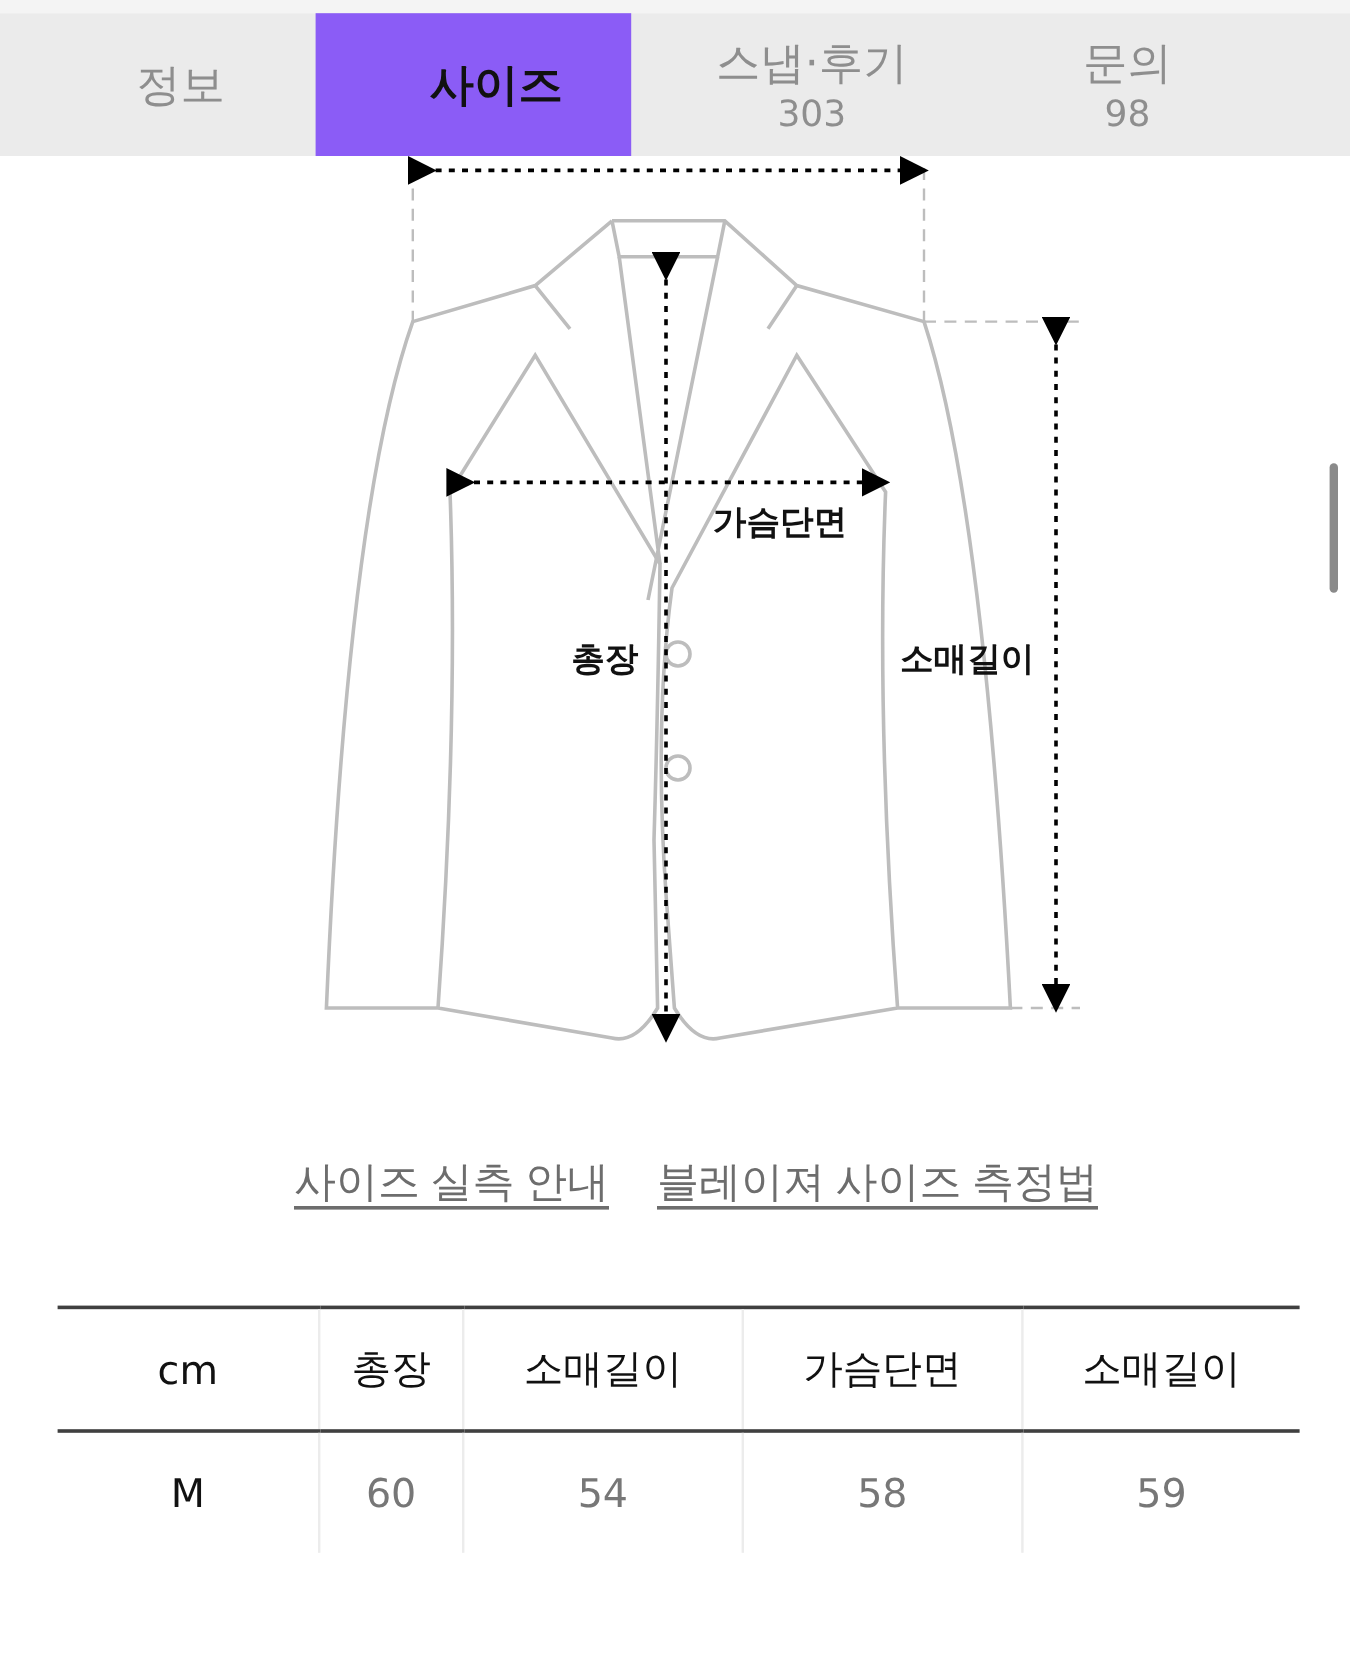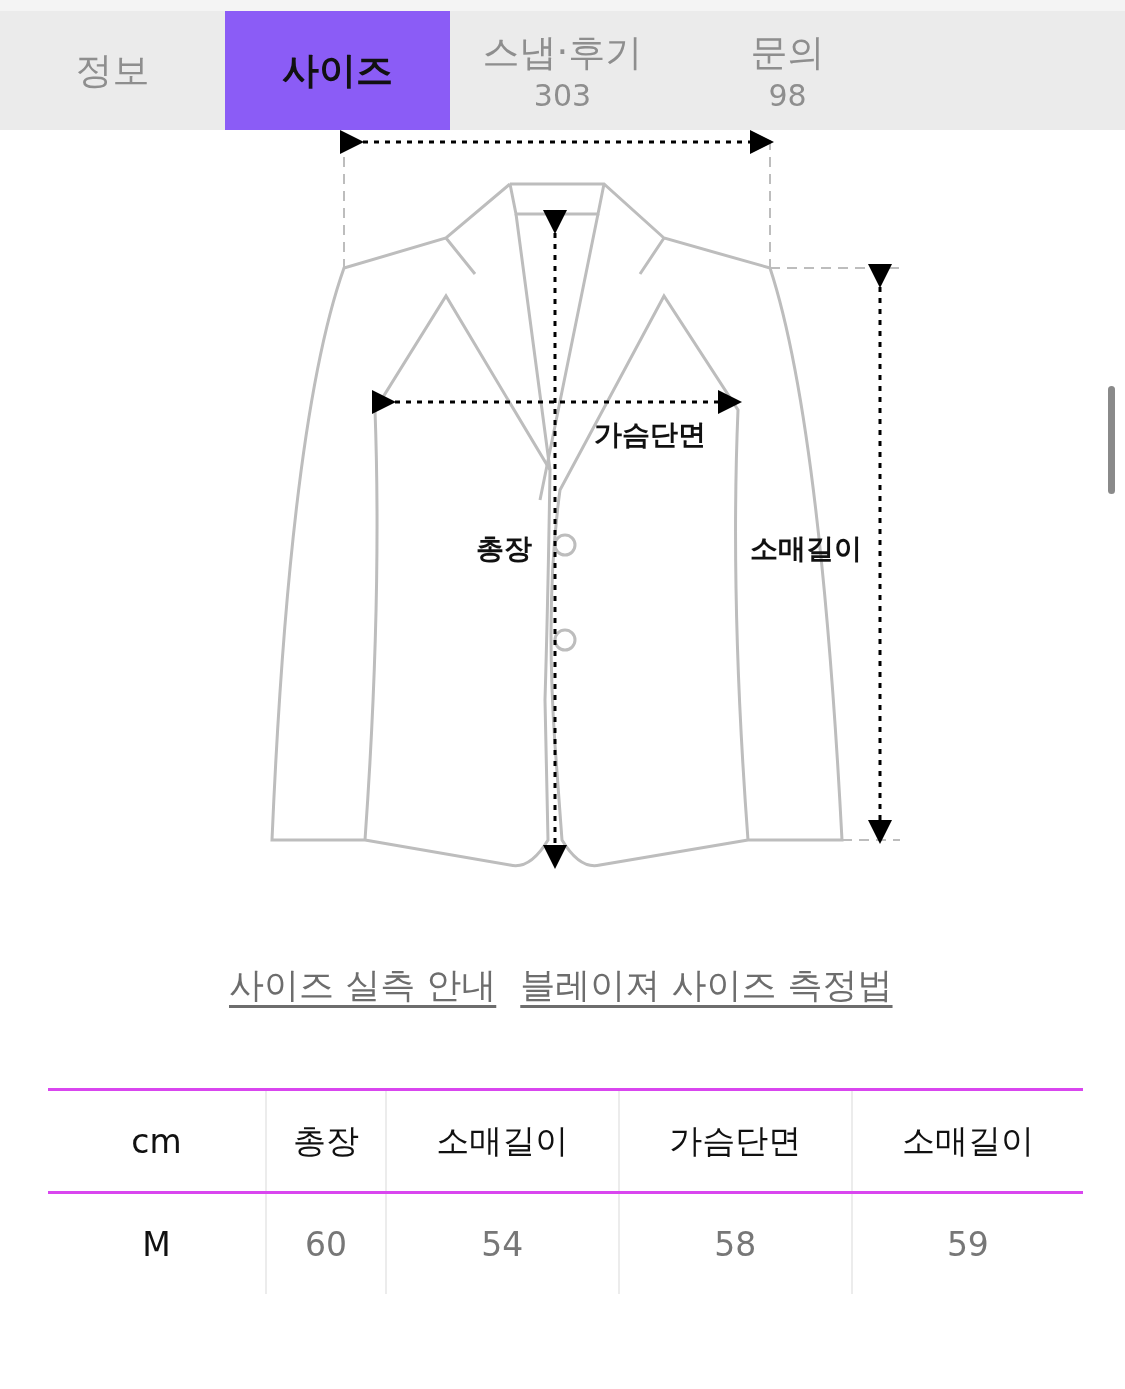"정보" .tab { padding-left: none -> 38px }
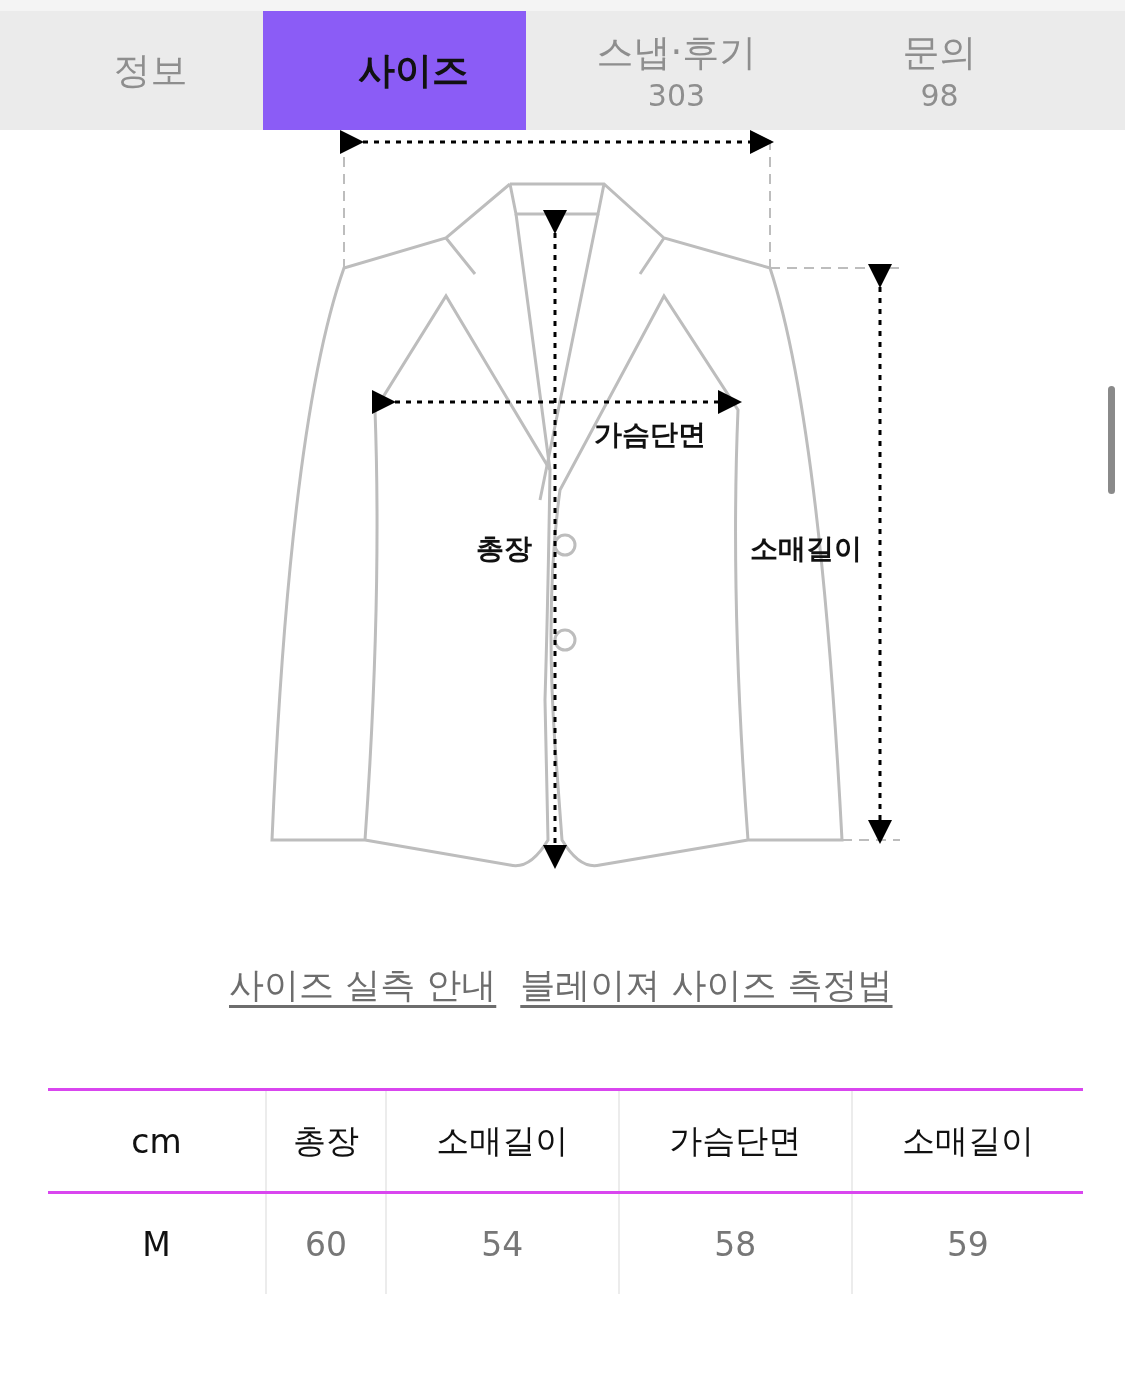"사이즈 실측 안내" .links { font-family: none -> Liberation Serif, serif; gap: 24px -> 40px; left: 229px -> 245px }
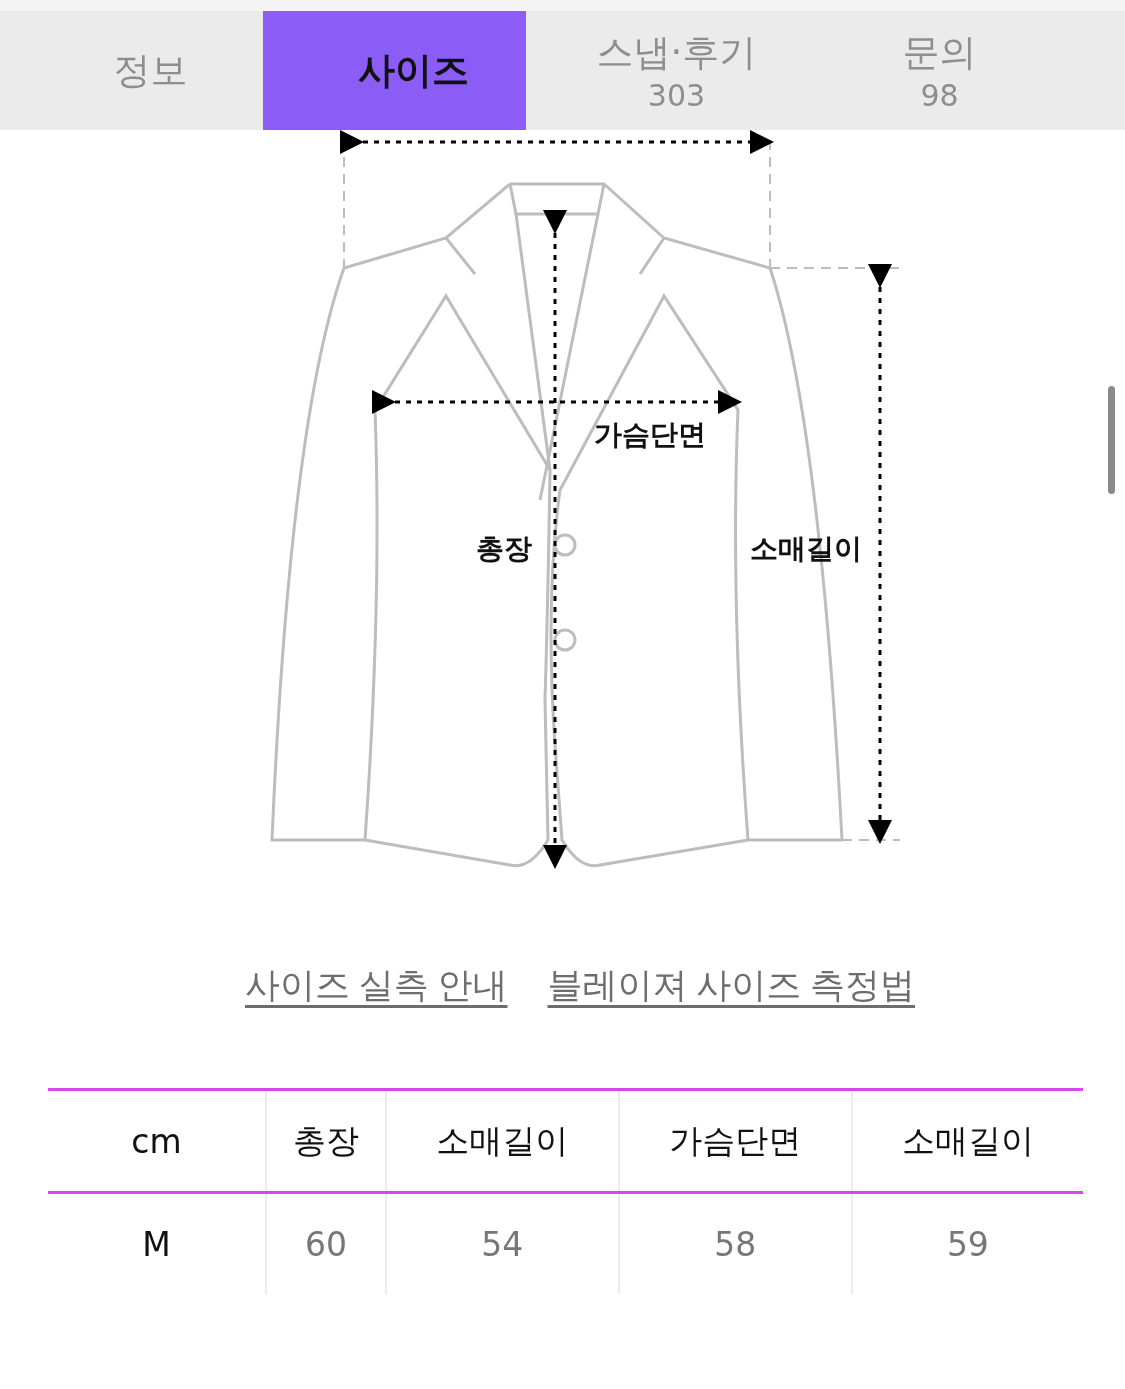"cm" td { border-top: 3px solid #d946ef -> 3px solid #404040 }
